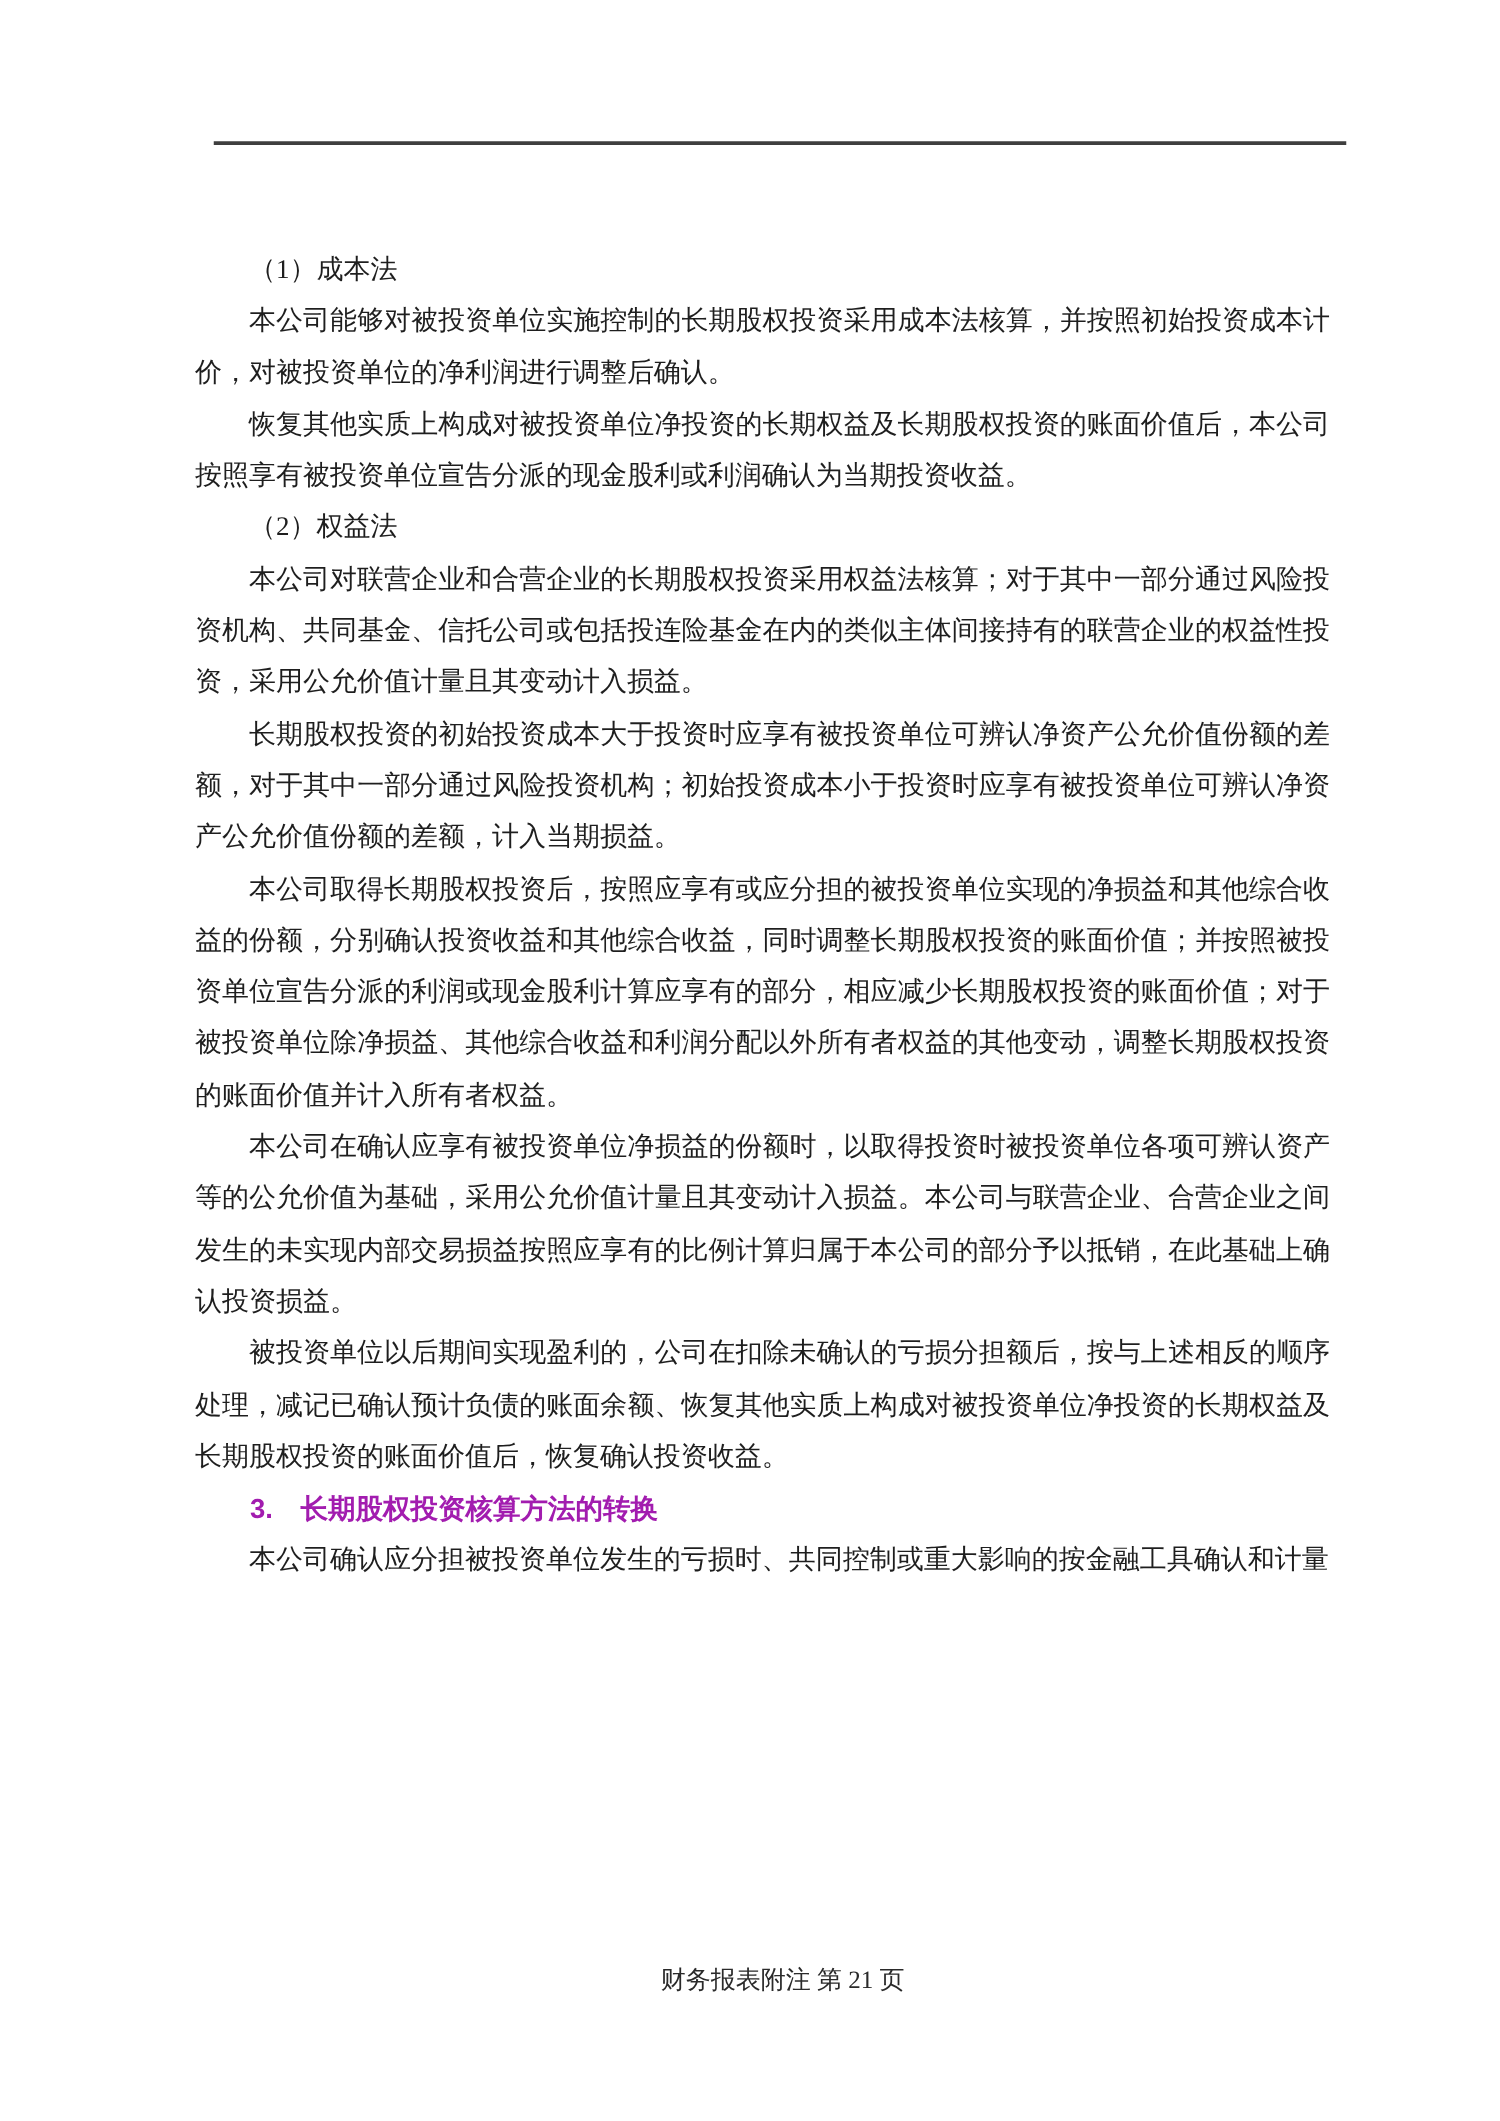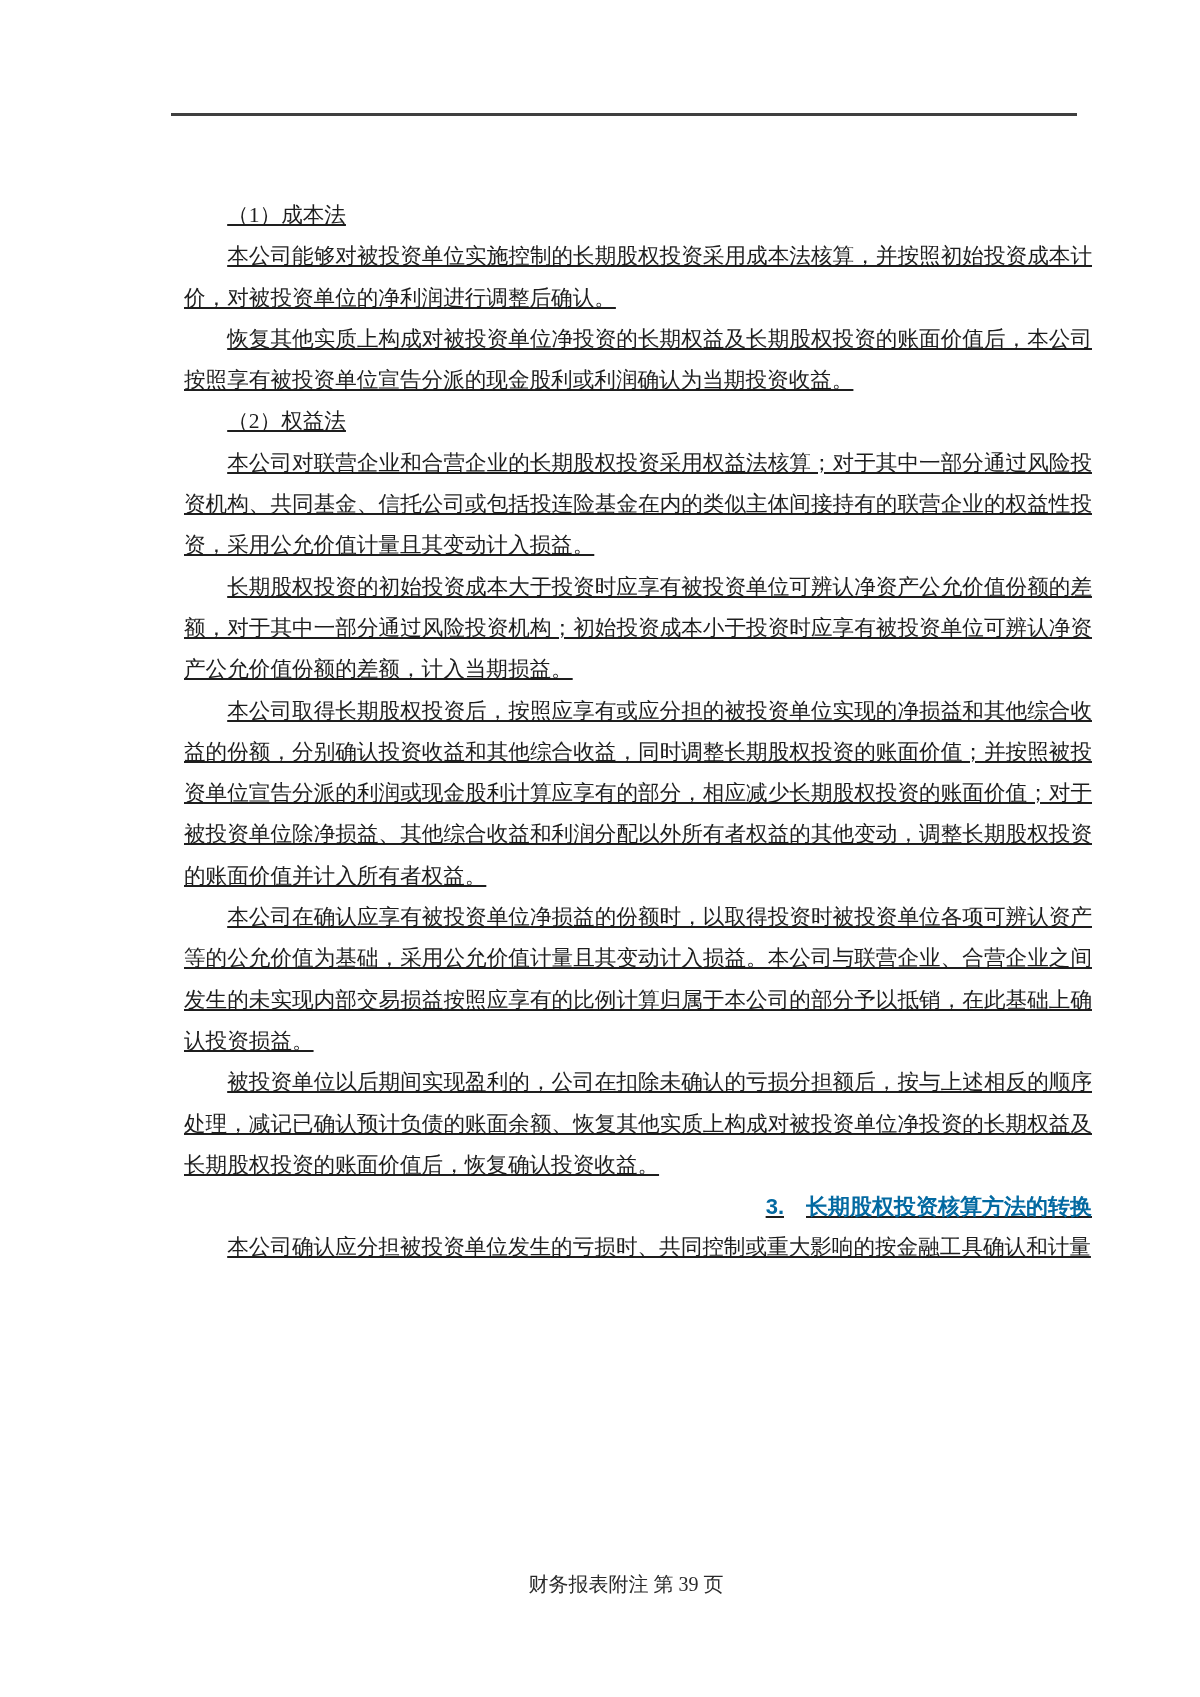"（1）成本法" .body-text { left: 184px -> 156px; text-decoration: underline -> none }
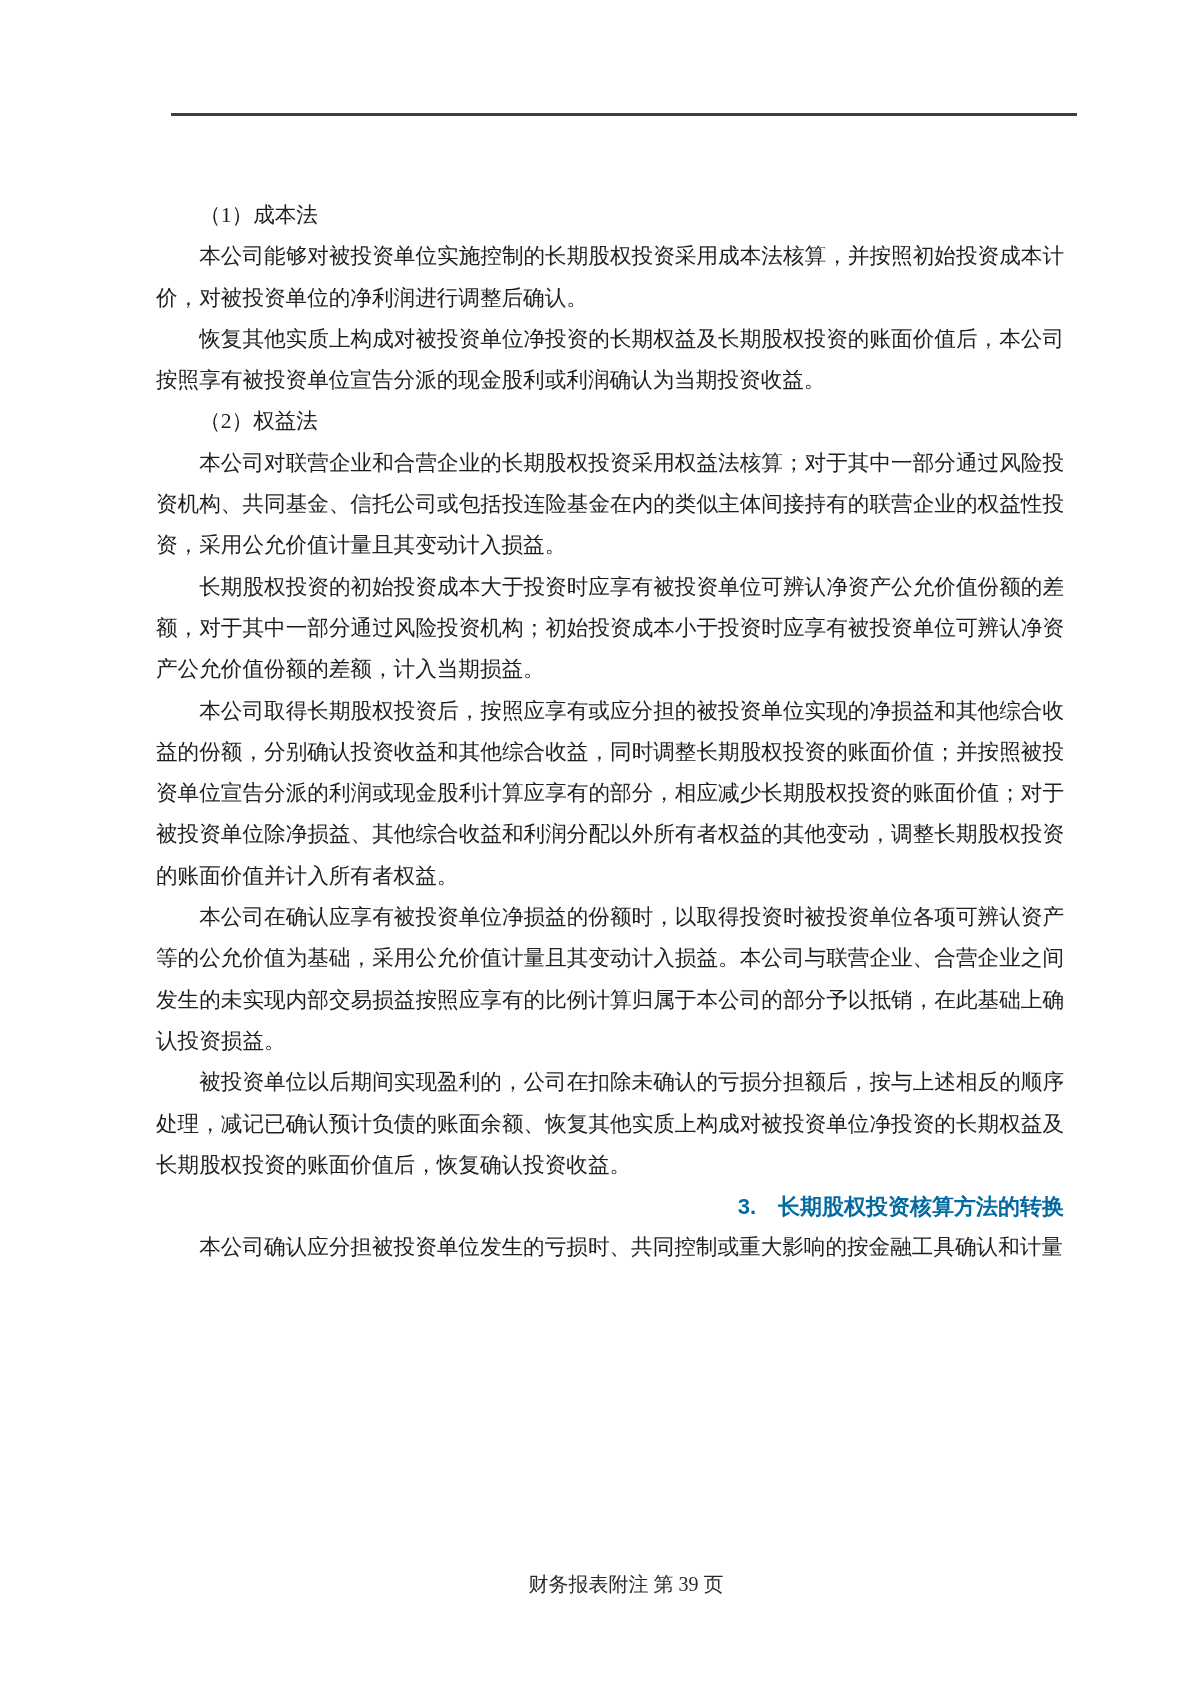"3. 长期股权投资核算方法的转换" .section-heading { color: #0369a1 -> #a21caf; text-align: right -> left }
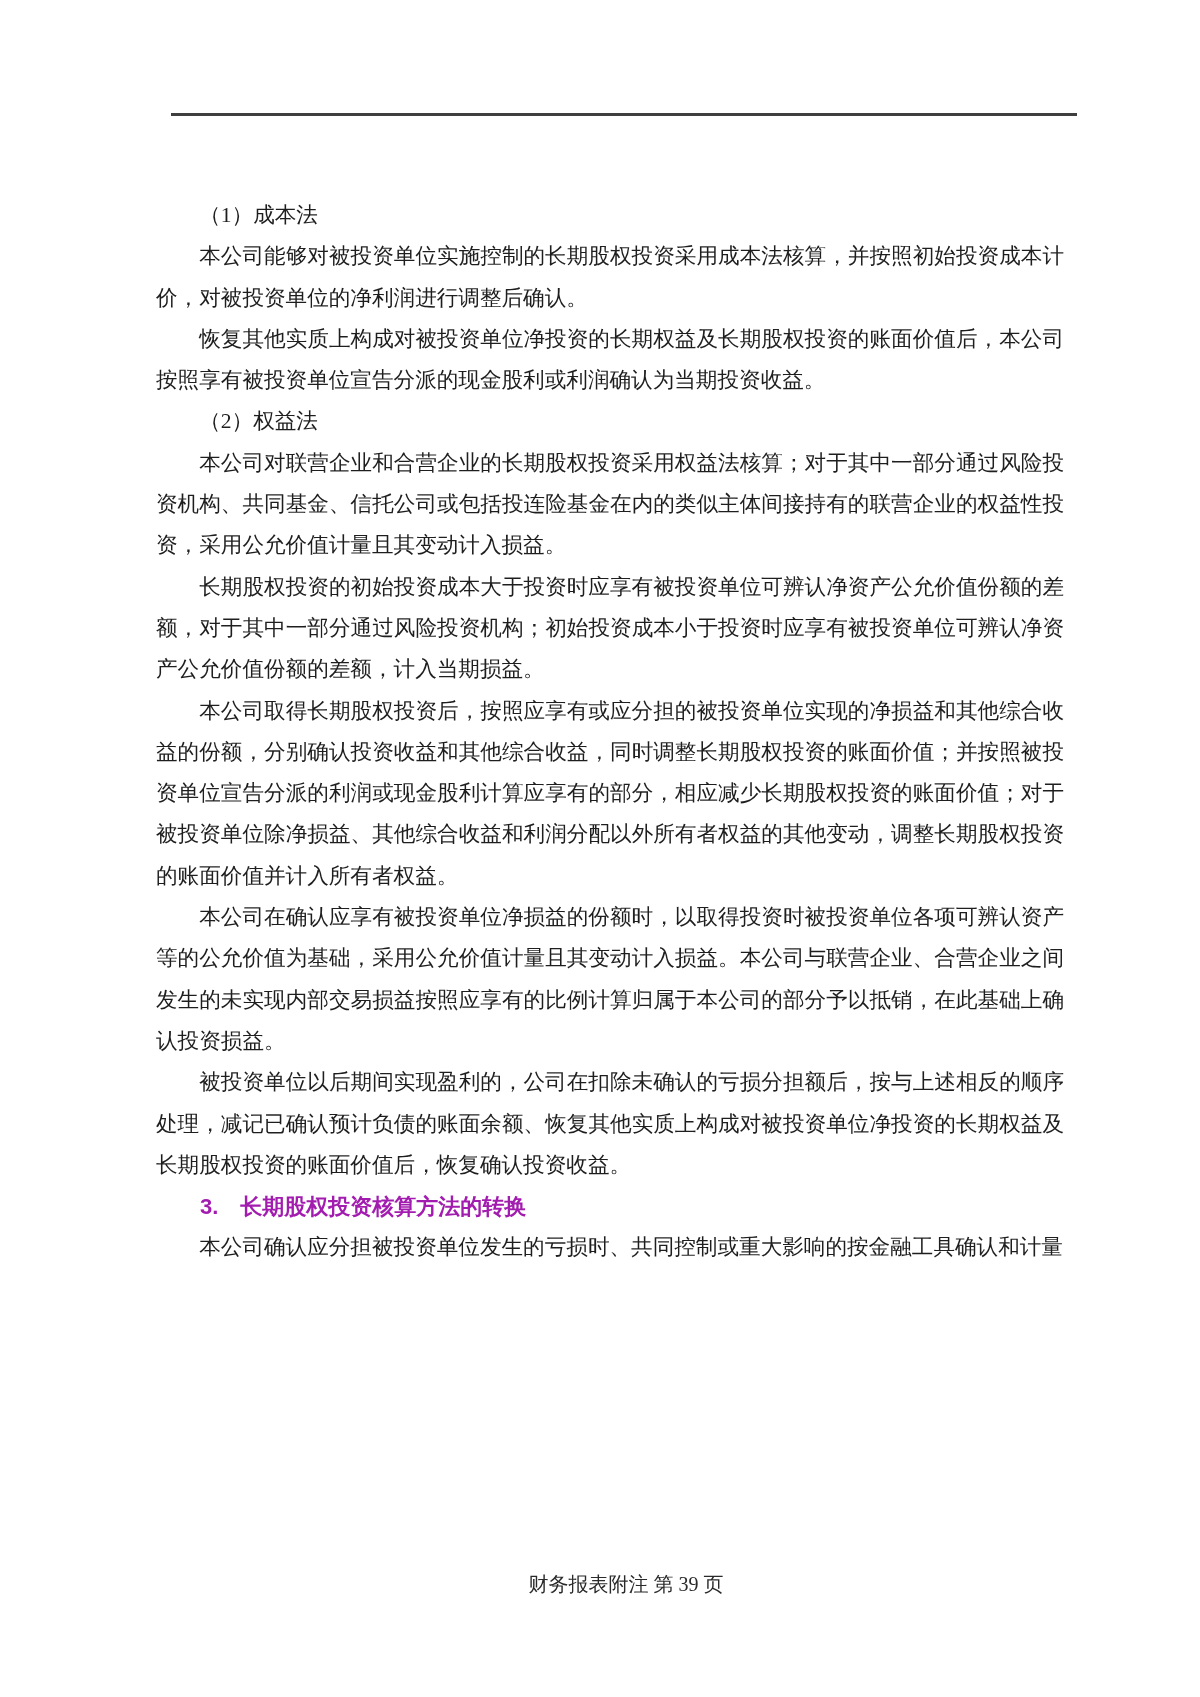"财务报表附注 第 39 页" div.footer { text: 39 -> 21 }
